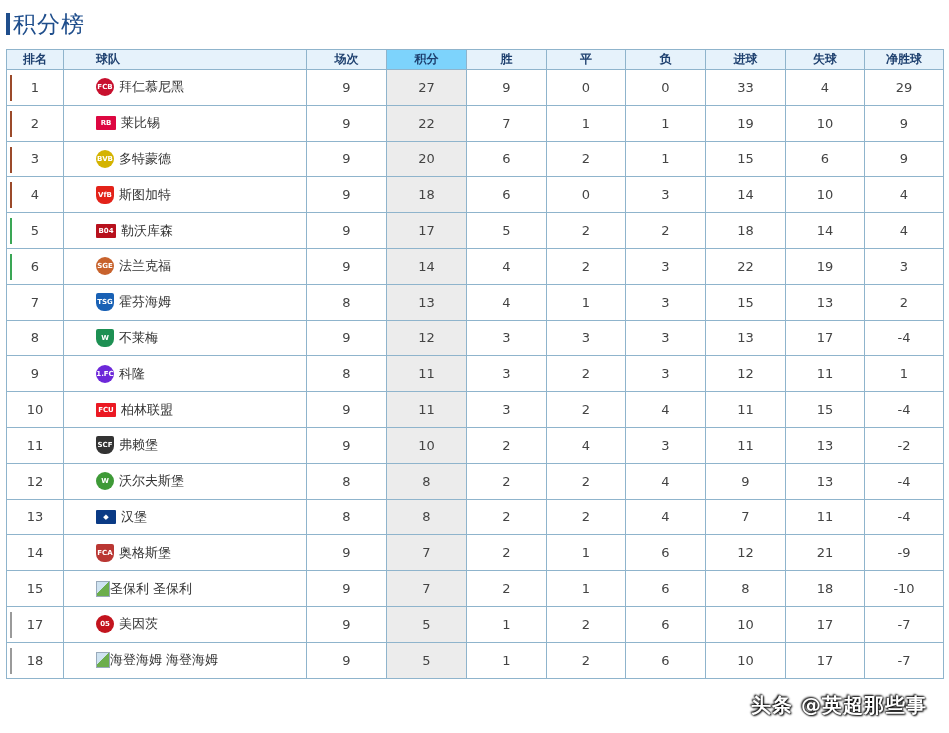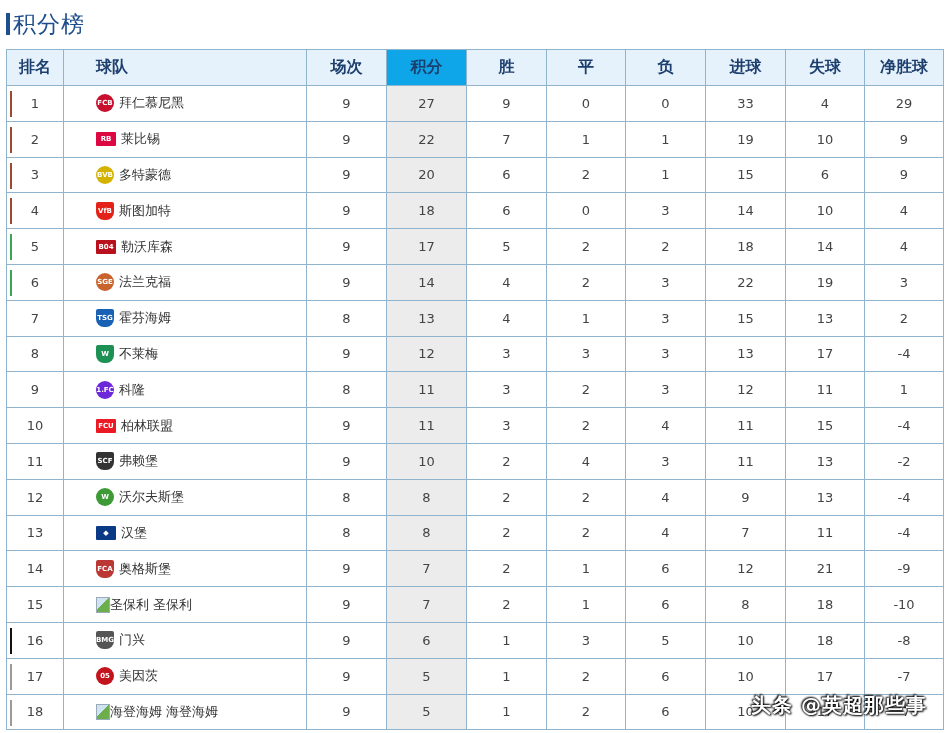"排名" table.standings th { font-size: 16px -> 12px; height: 36px -> 20px }
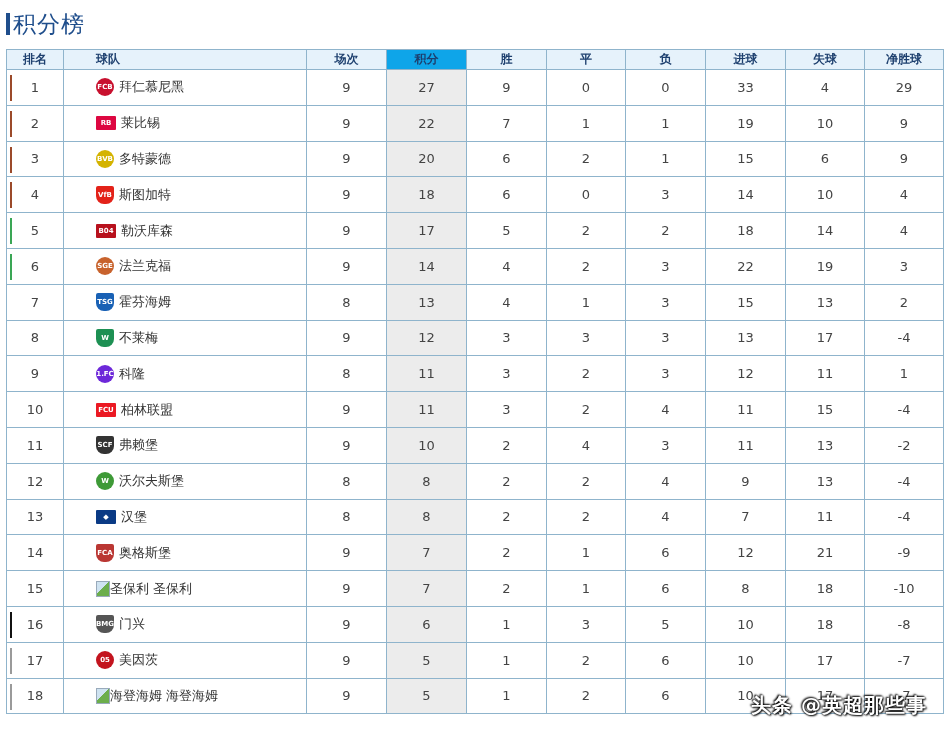"积分" table.standings th.pts-h { background: #0ea5e9 -> #7dd3fc }
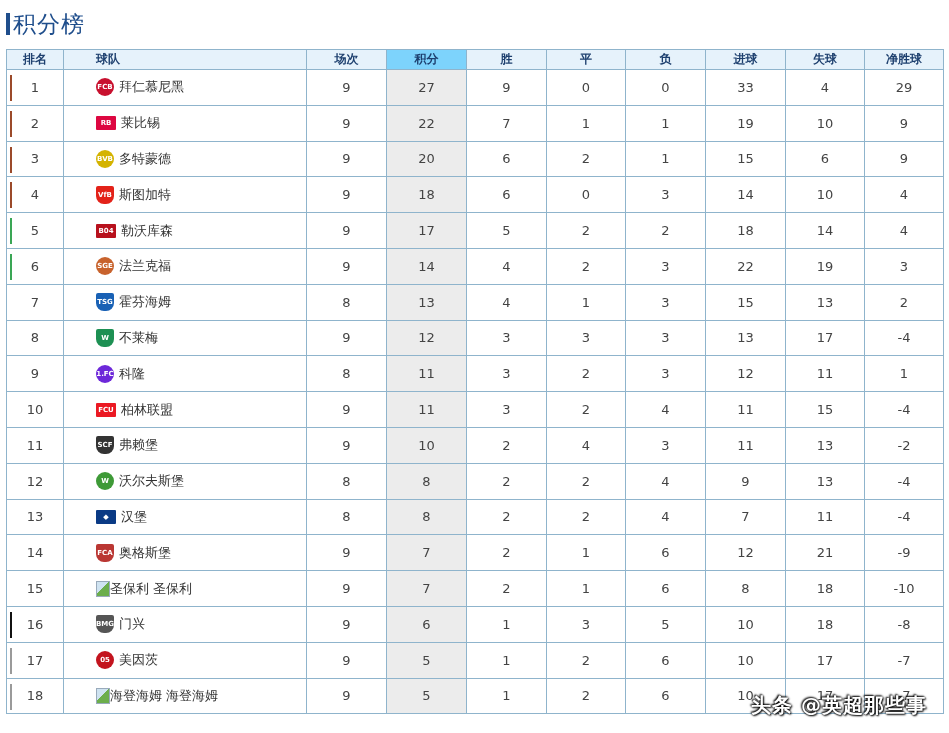"16" tr { html: <tr> <td><span></span><span>16</span></td> <td> <div> <span>BMG</span> <span>门兴</span> </div> </td> <td>9</td> <td>6</td> <td>1</td> <td>3</td> <td>5</td> <td>10</td> <td>18</td> <td>-8</td> </tr> -> none }
